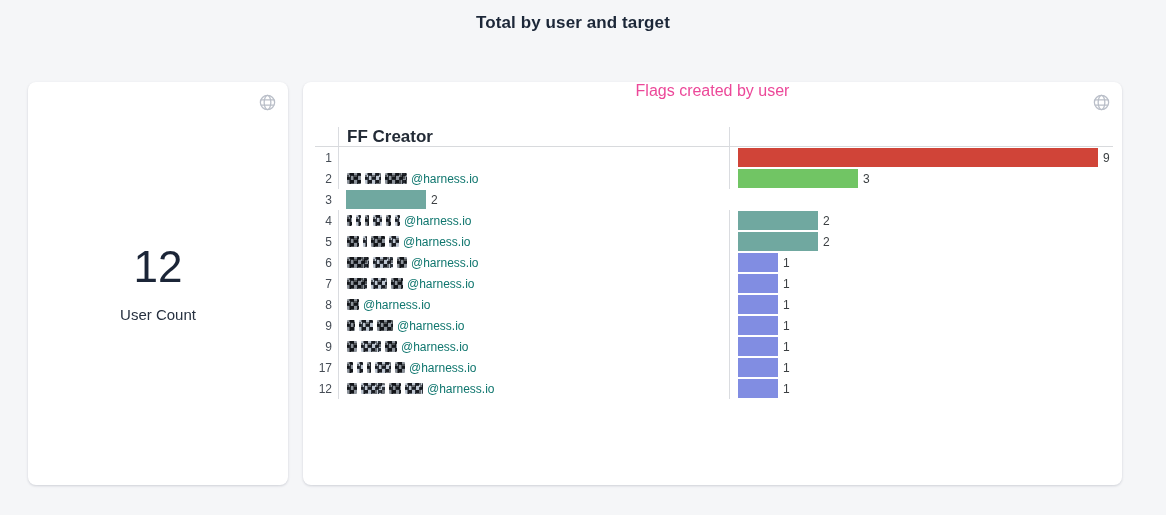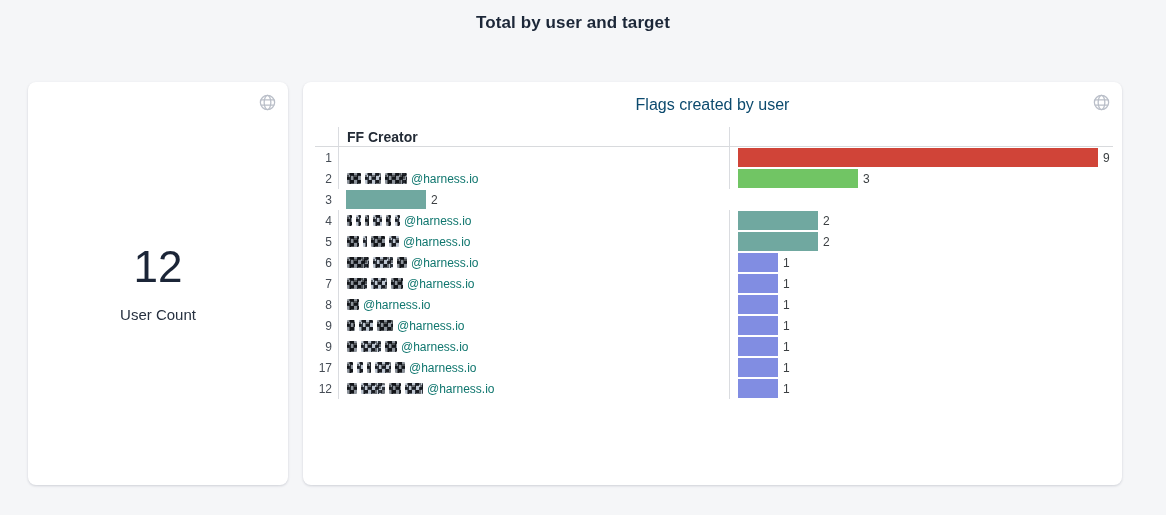"Flags created by user" .flags-title { color: #0c4a6e -> #ec4899; top: 14px -> 0 }
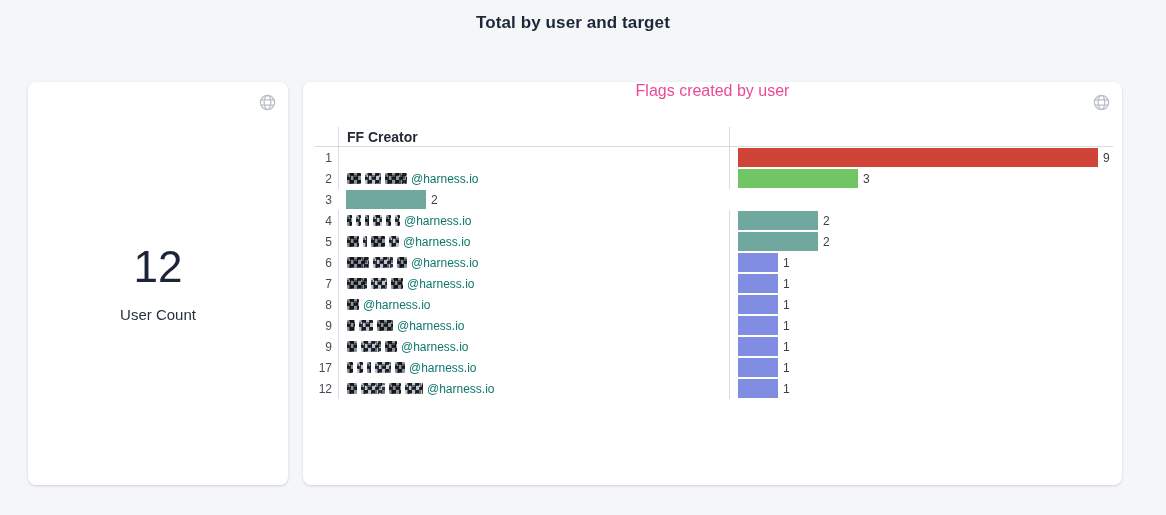"FF Creator" .t-head .cell-creator, .t-head .cell-bar { font-size: 14px -> 17px }
